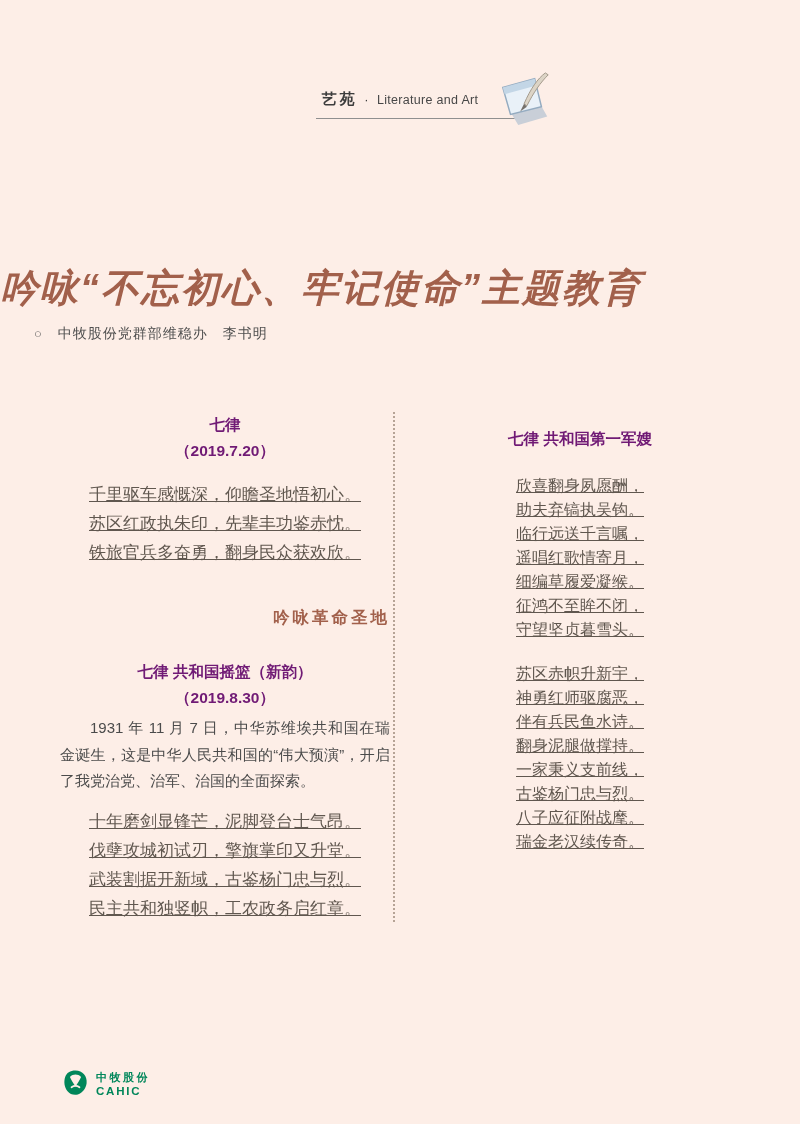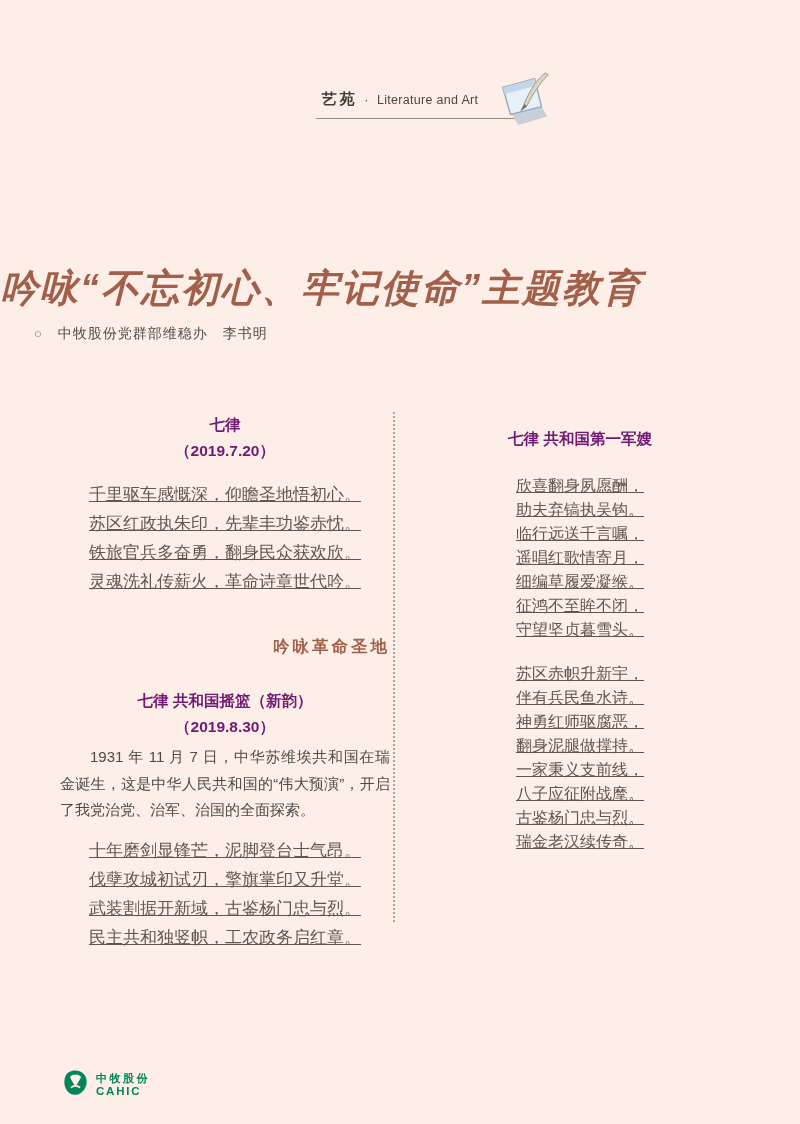"灵魂洗礼传薪火，革命诗章世代吟。" div.poem-line { html: <div>灵魂洗礼传薪火，革命诗章世代吟。</div> -> none }
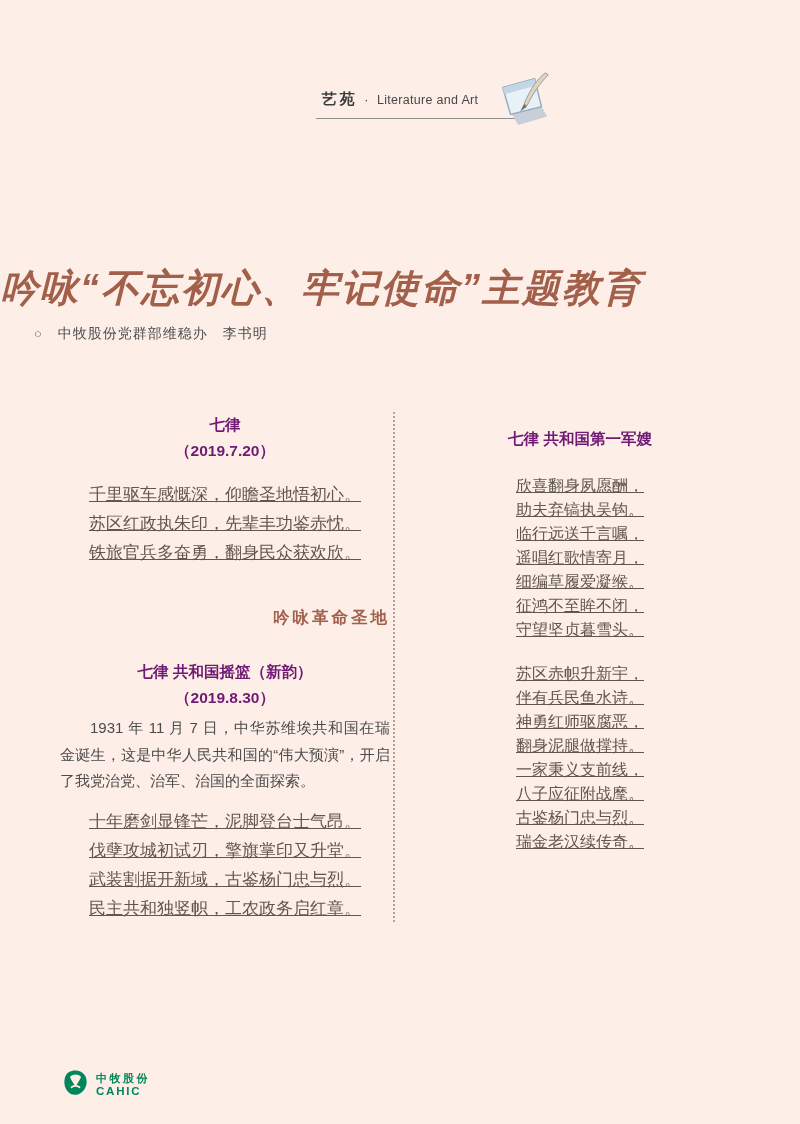"伴有兵民鱼水诗。" div.poem-line { order: before "神勇红师驱腐恶，" -> after "神勇红师驱腐恶，" }
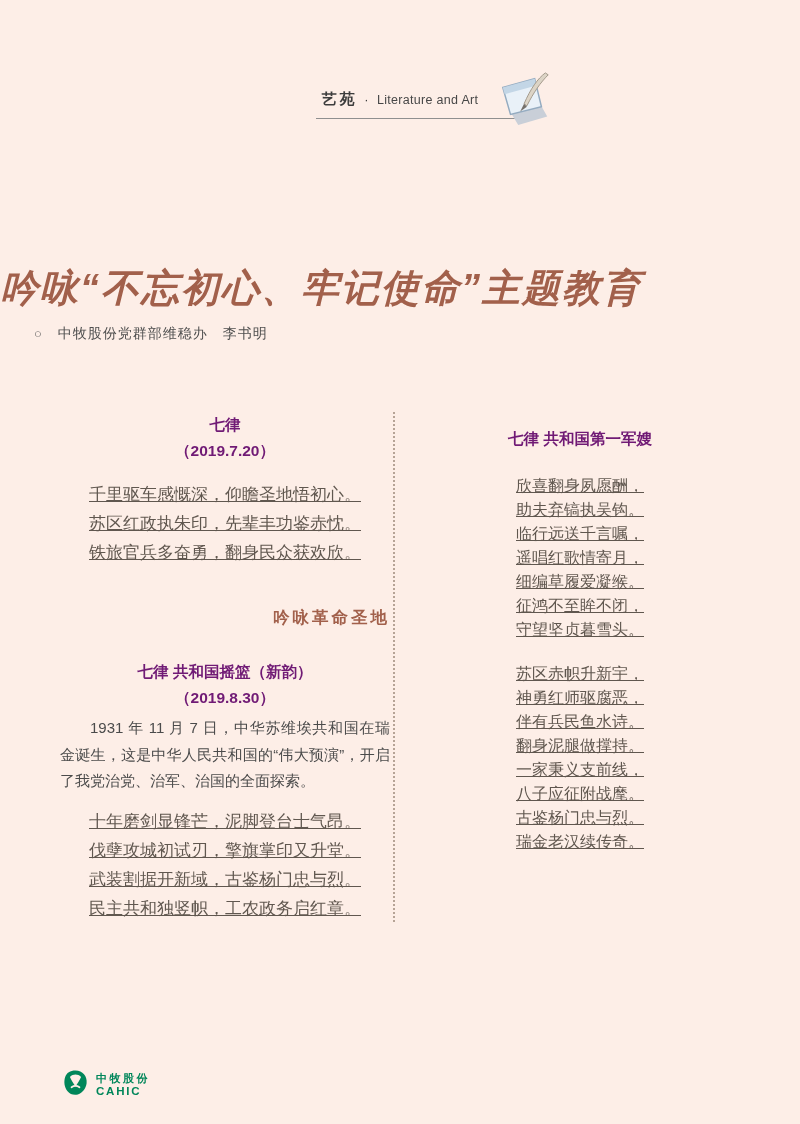"八子应征附战麾。" div.poem-line { order: before "古鉴杨门忠与烈。" -> after "古鉴杨门忠与烈。" }
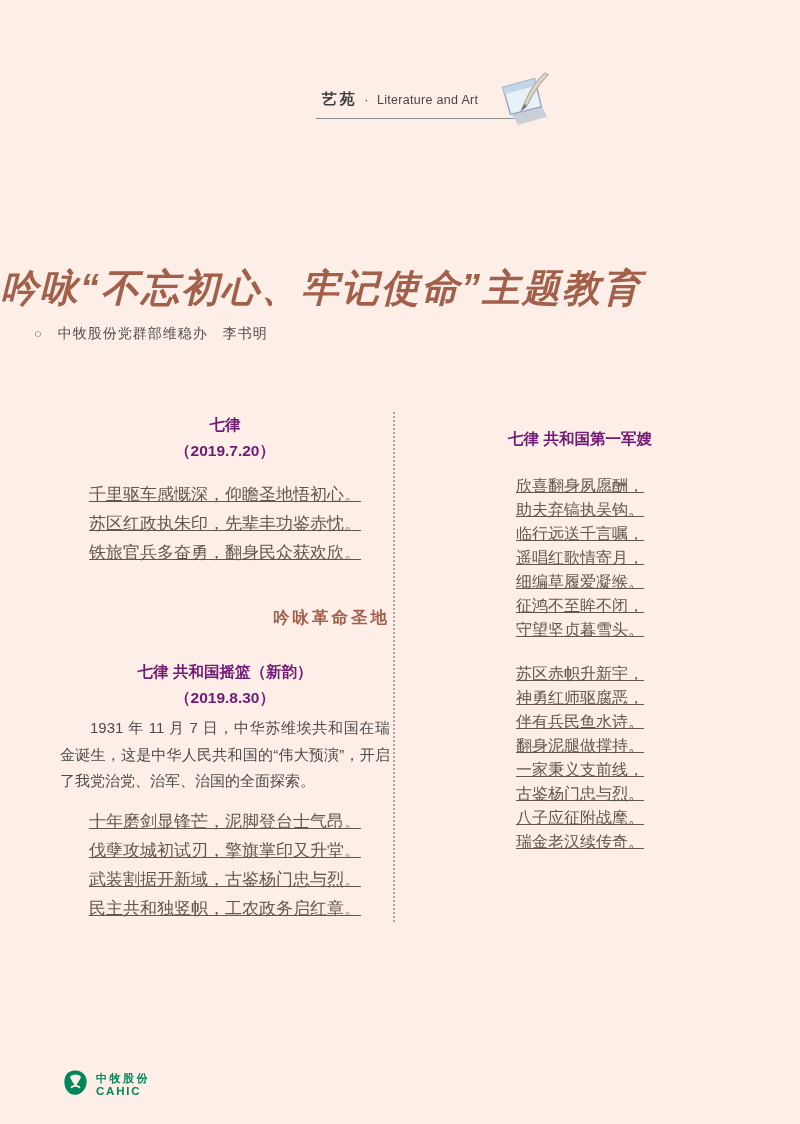"中牧股份" .logo-text-cn { font-family: Liberation Sans, sans-serif -> Liberation Mono, monospace }
